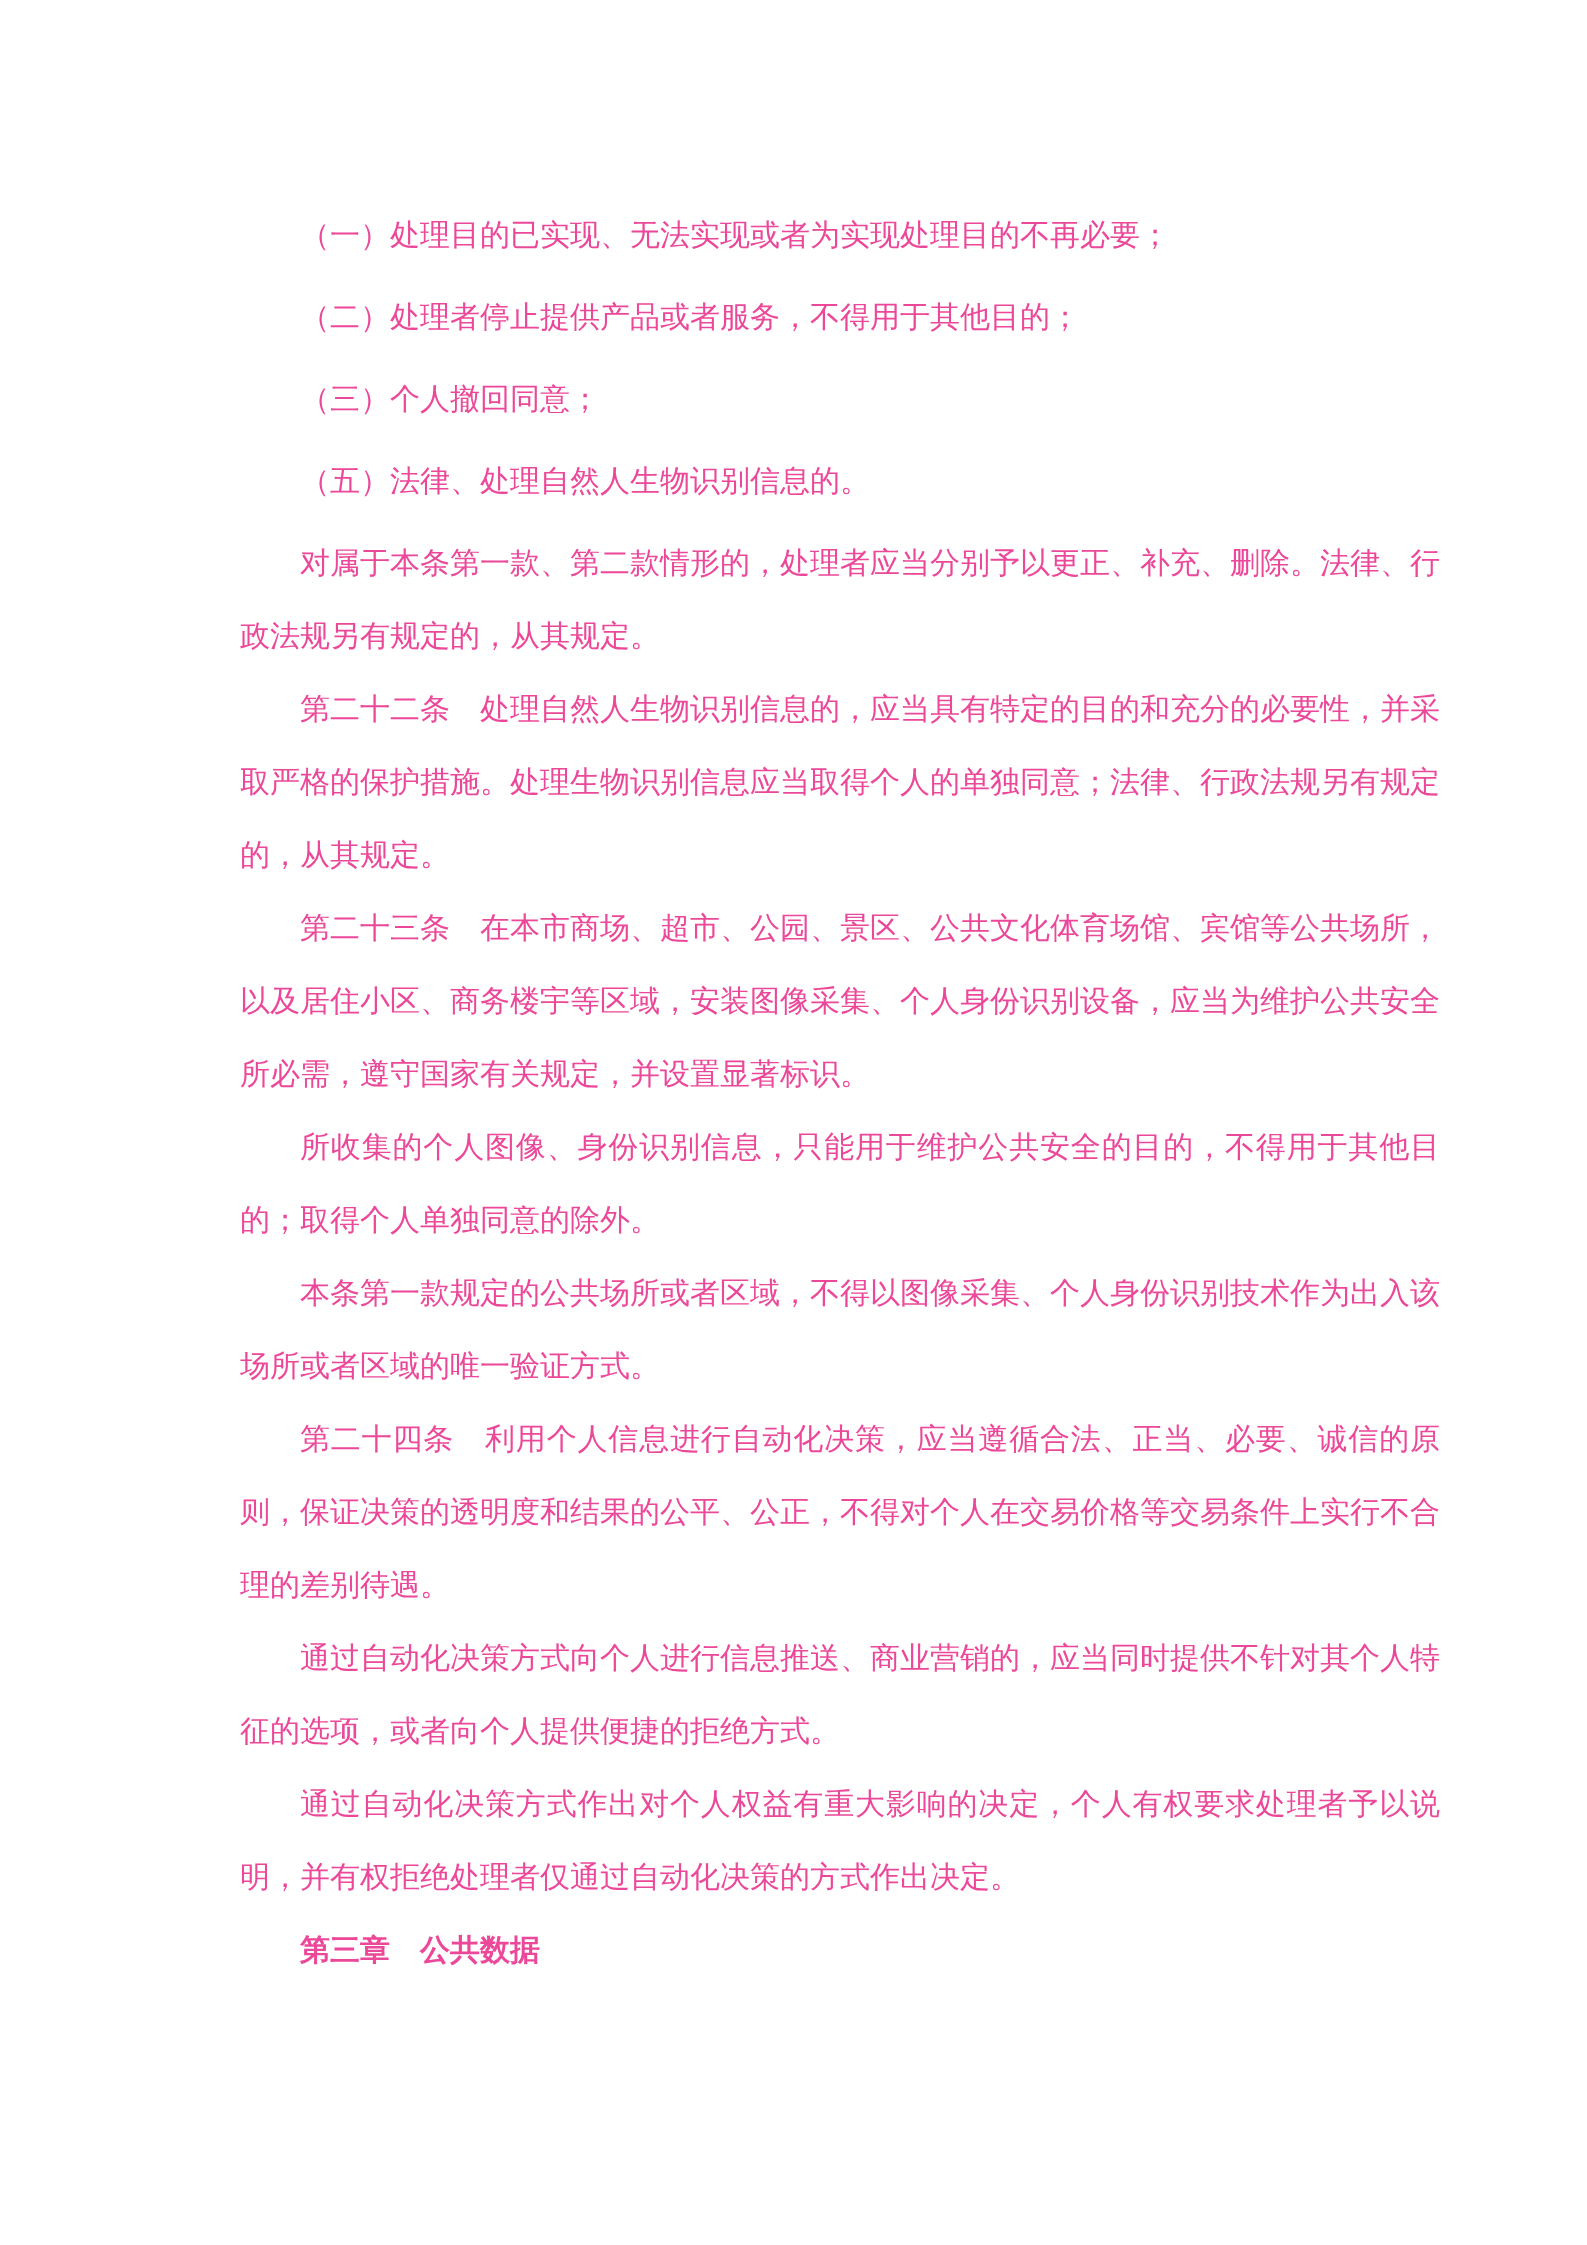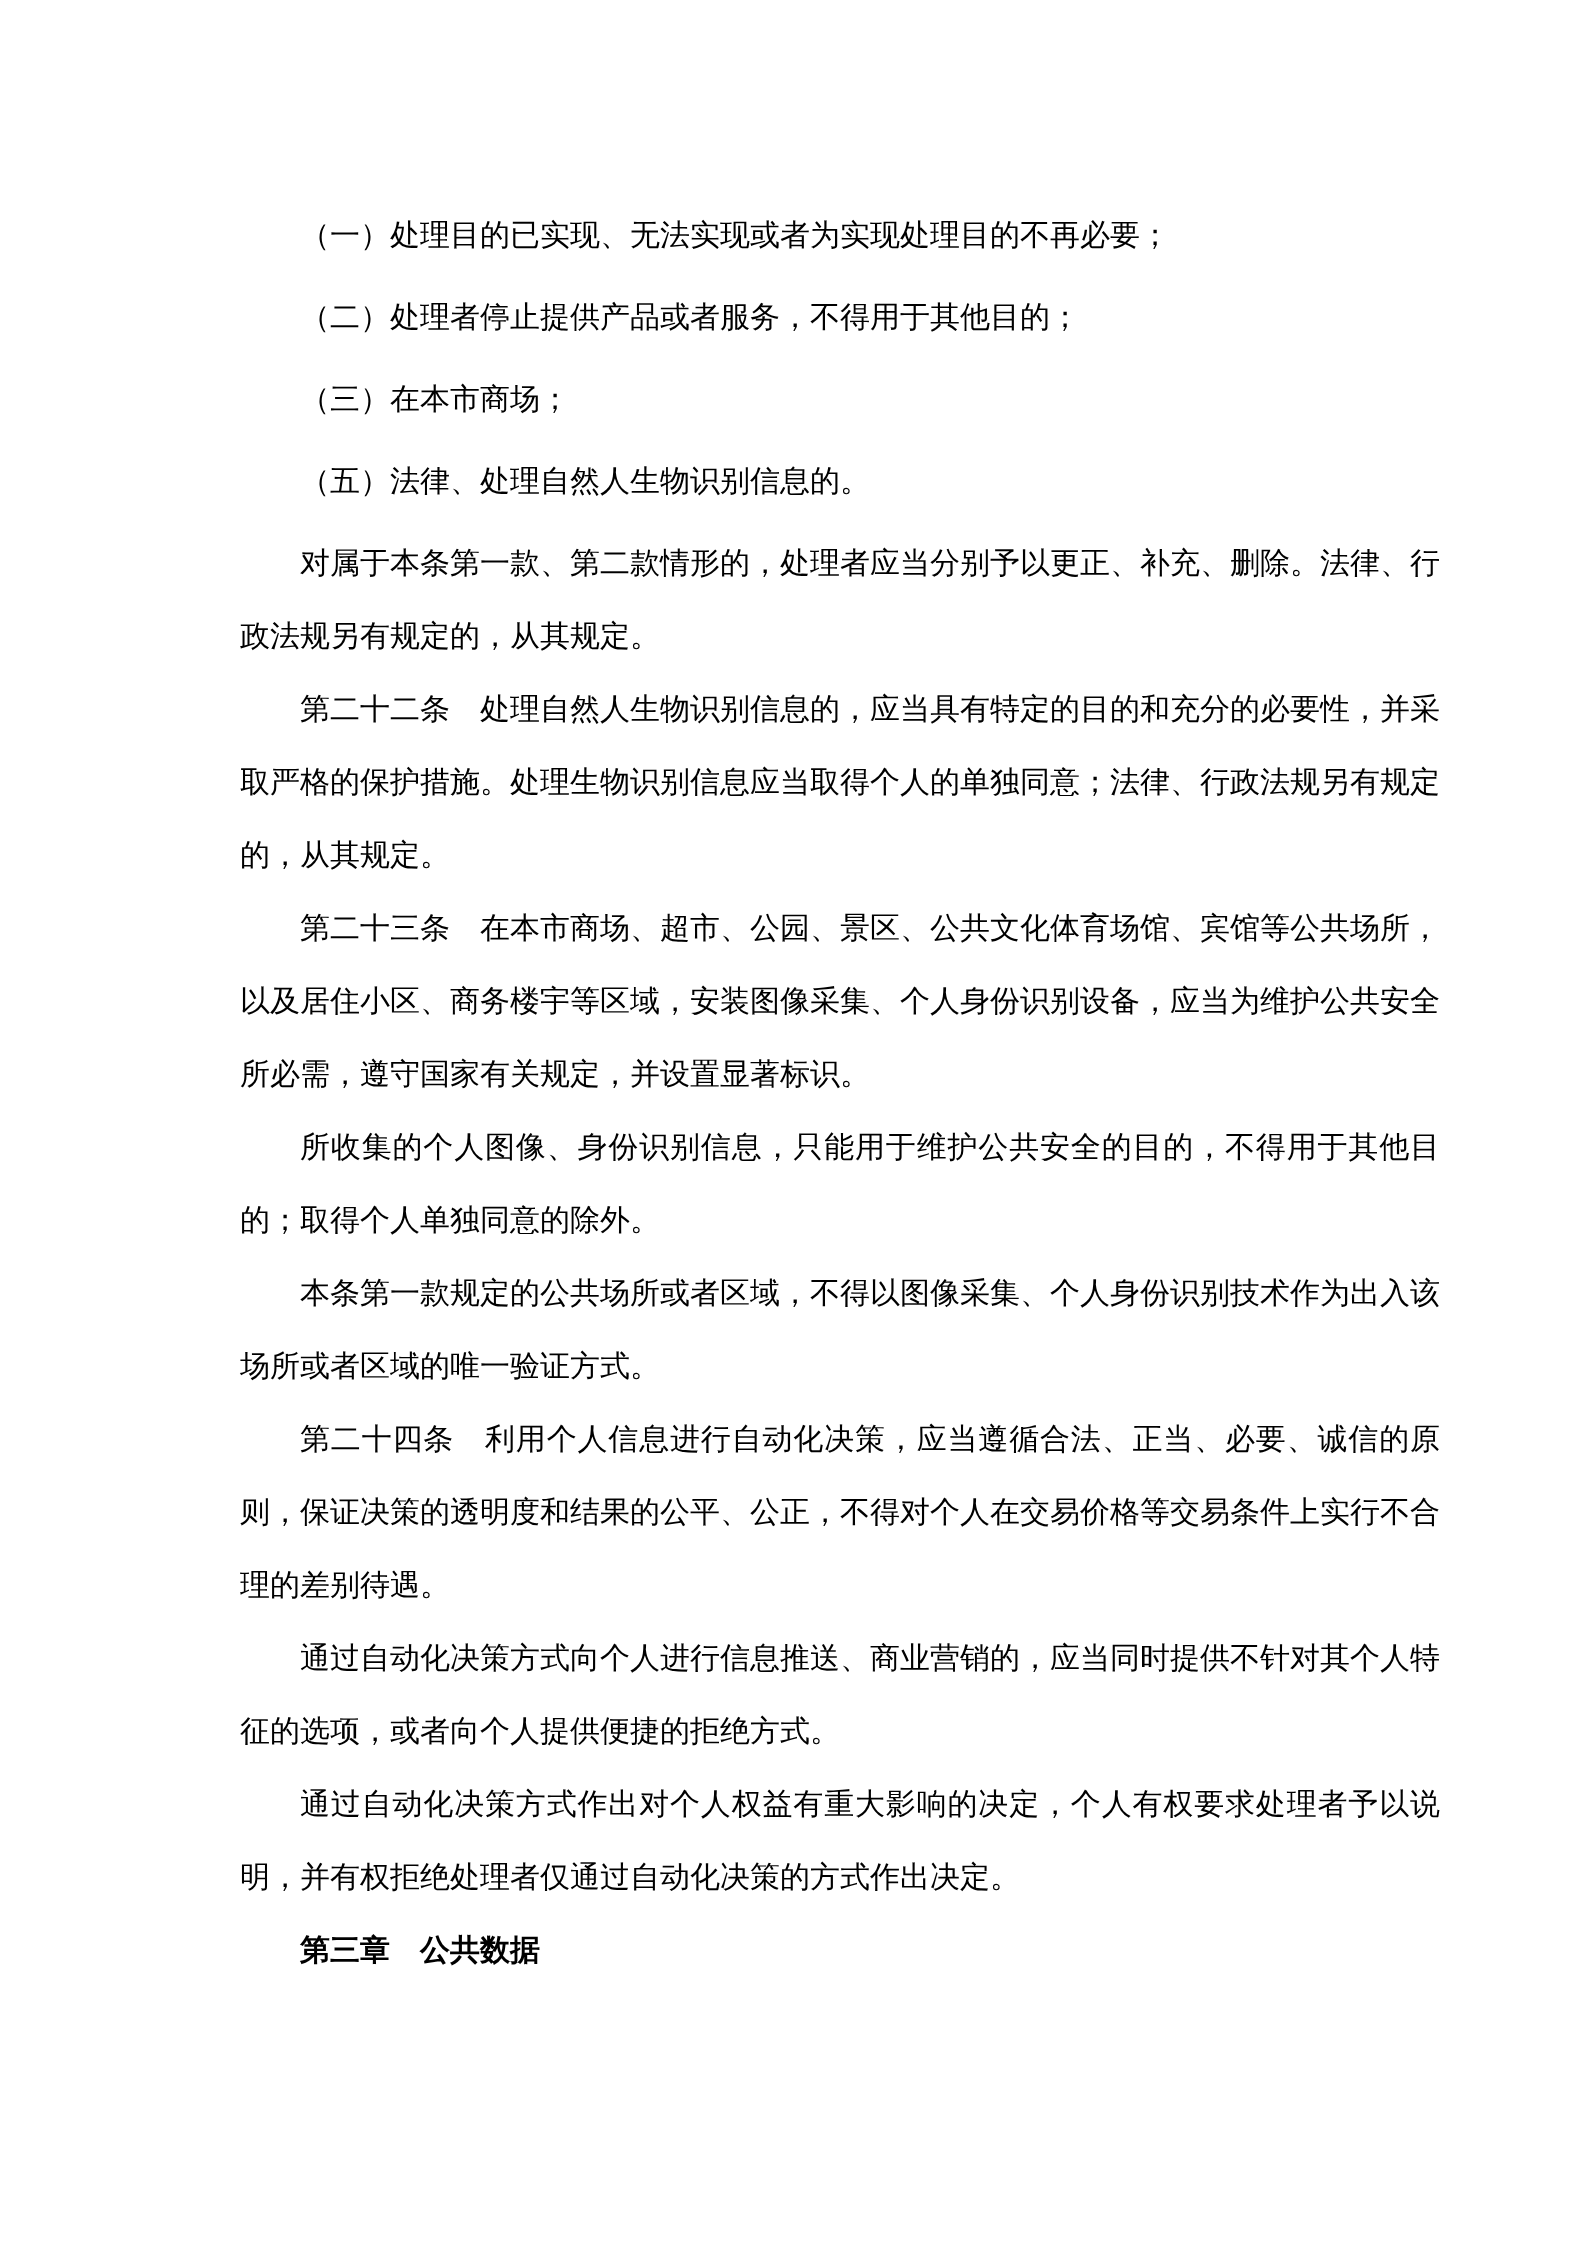"（一）处理目的已实现、无法实现或者为实现处理目的不再必要；" .content { color: #000000 -> #ec4899 }
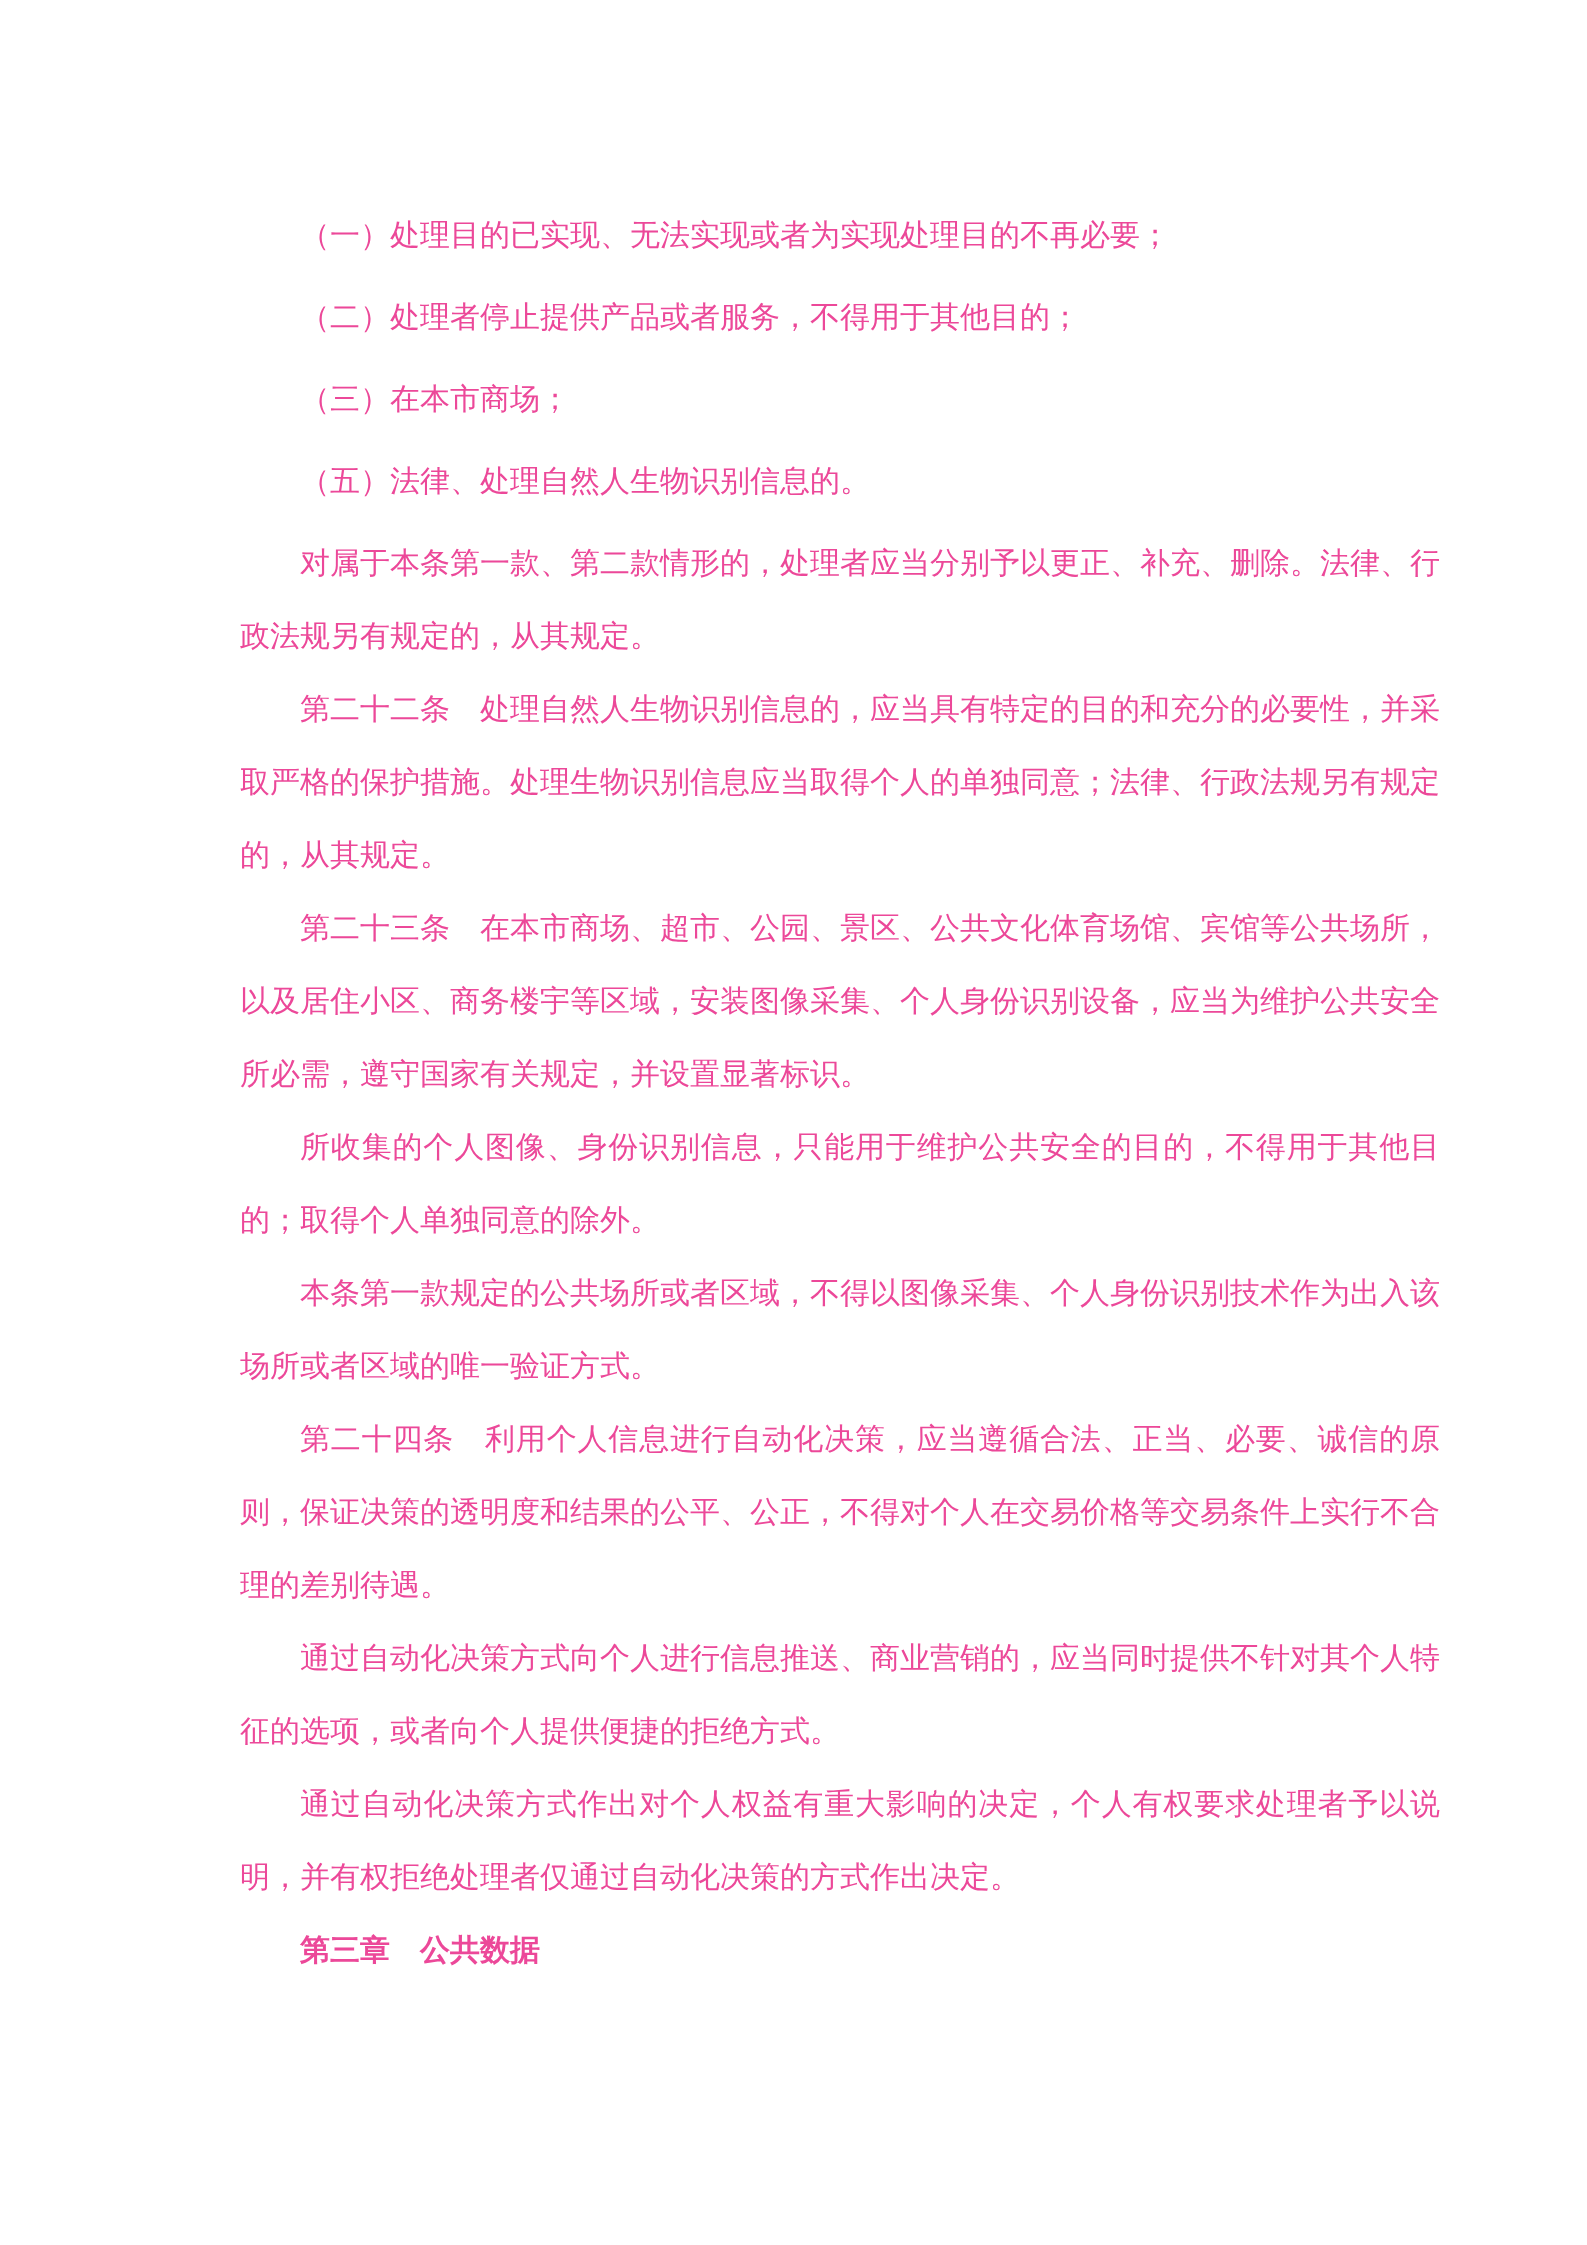"（三）在本市商场；" p.list-item { text: 在本市商场 -> 个人撤回同意 }
